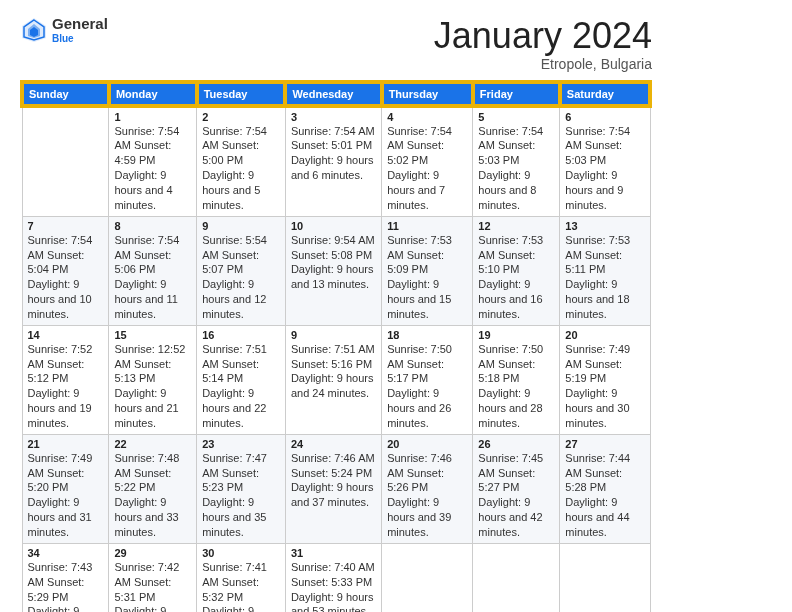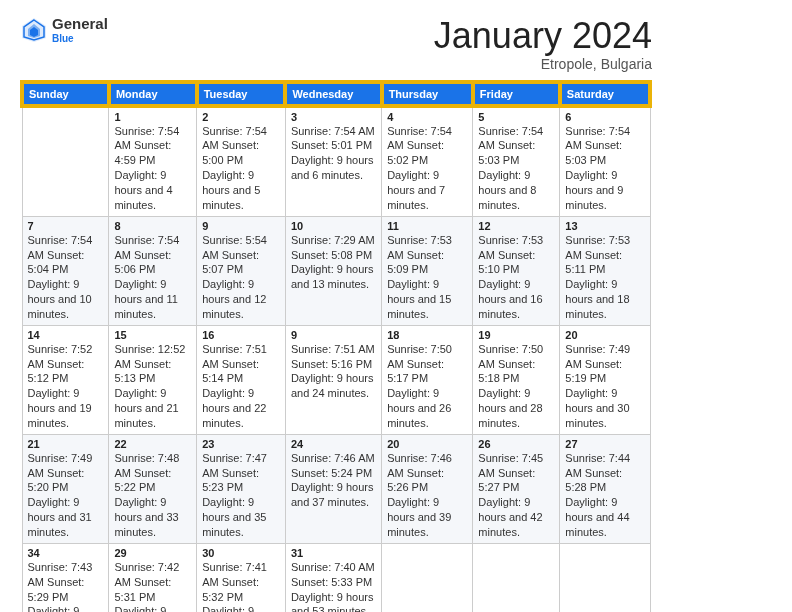"Sunrise: 7:29 AM Sunset: 5:08" div.day-info { text: 7:29 -> 9:54 }
